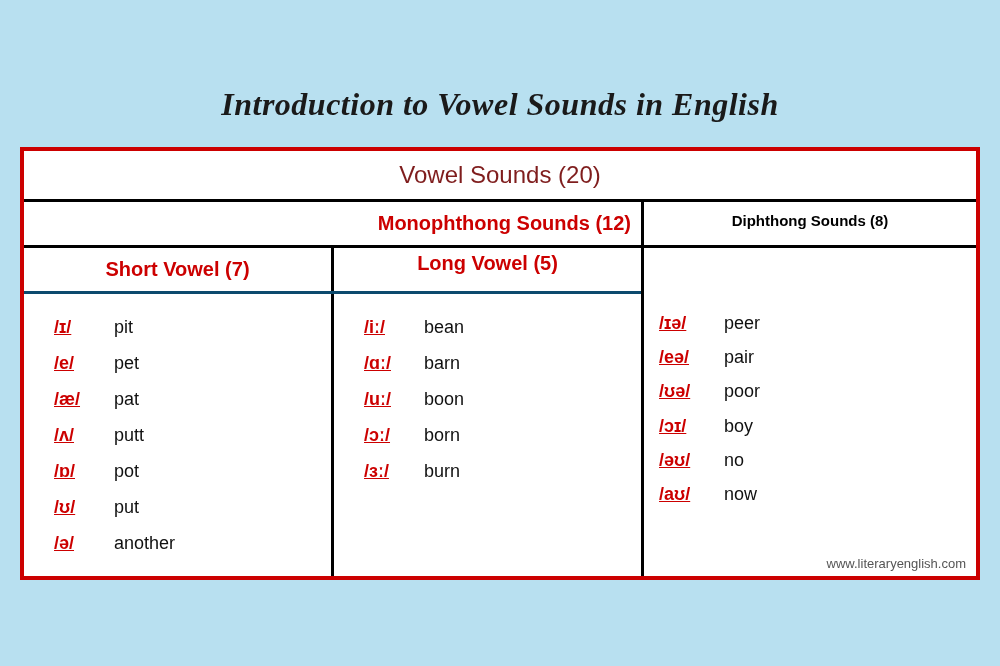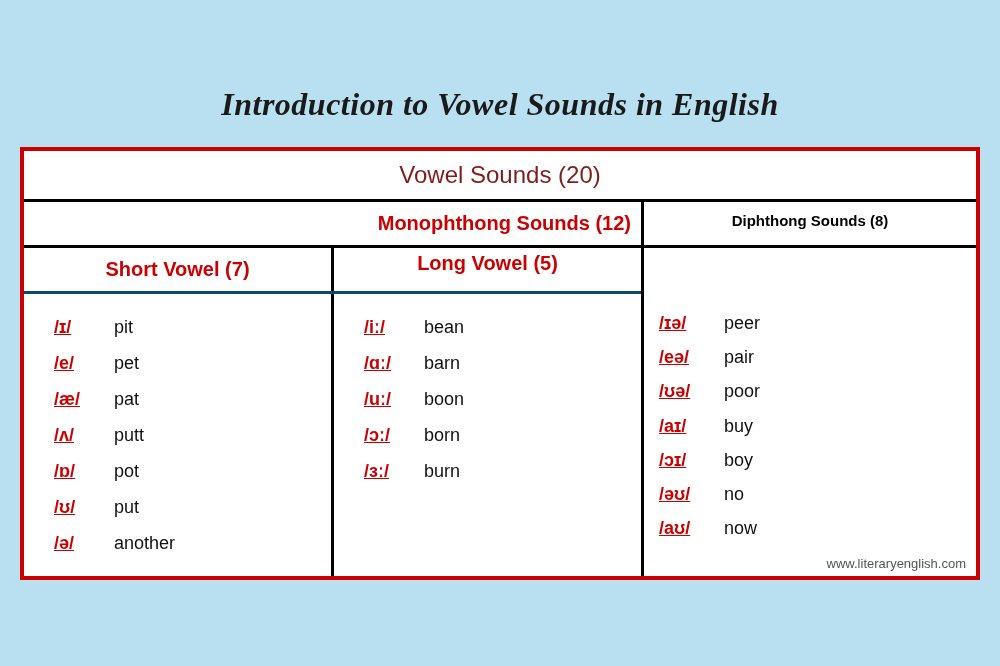"/aɪ/" div.sound-row { html: <div> <span>/aɪ/</span> <span>buy</span> </div> -> none }
